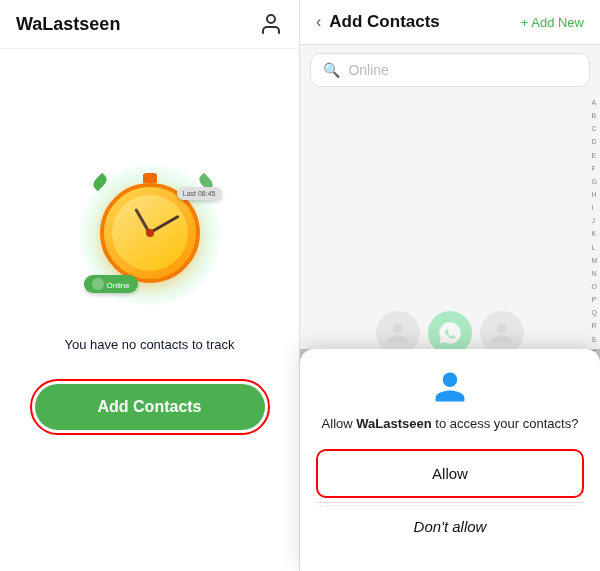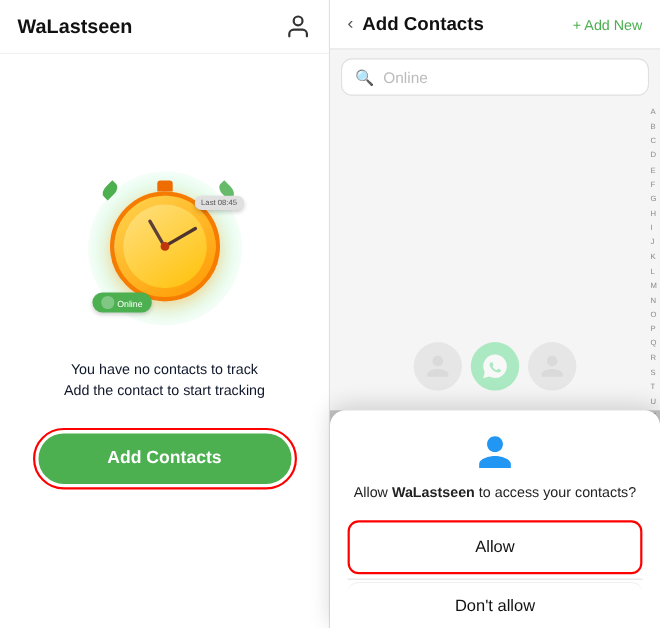"Add the contact to start" span { html: <span>Add the contact to start tracking</span> -> none }
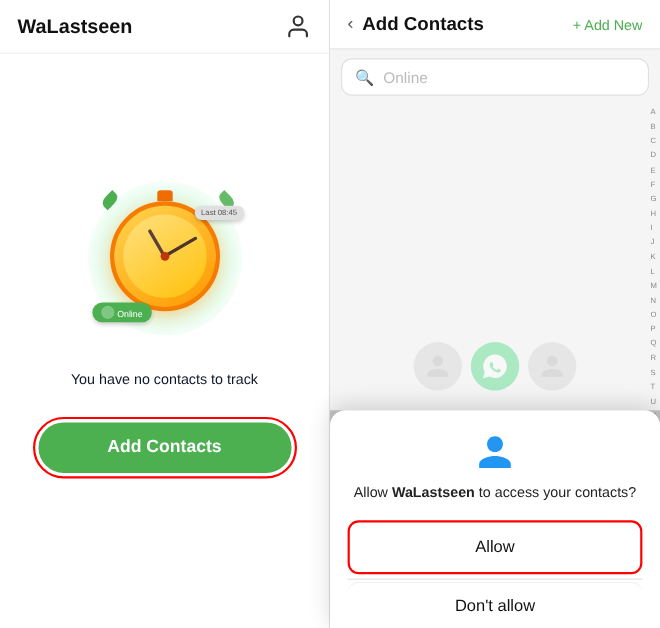"Allow WaLastseen to access your" .permission-dialog { padding: 20px 16px 0 -> 20px 16px 24px }
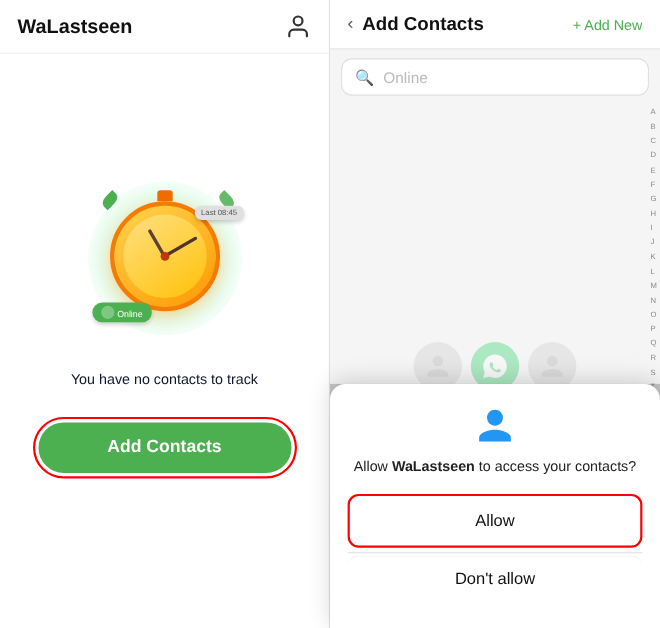"Don't allow" .dialog-deny-btn { font-style: none -> italic }
